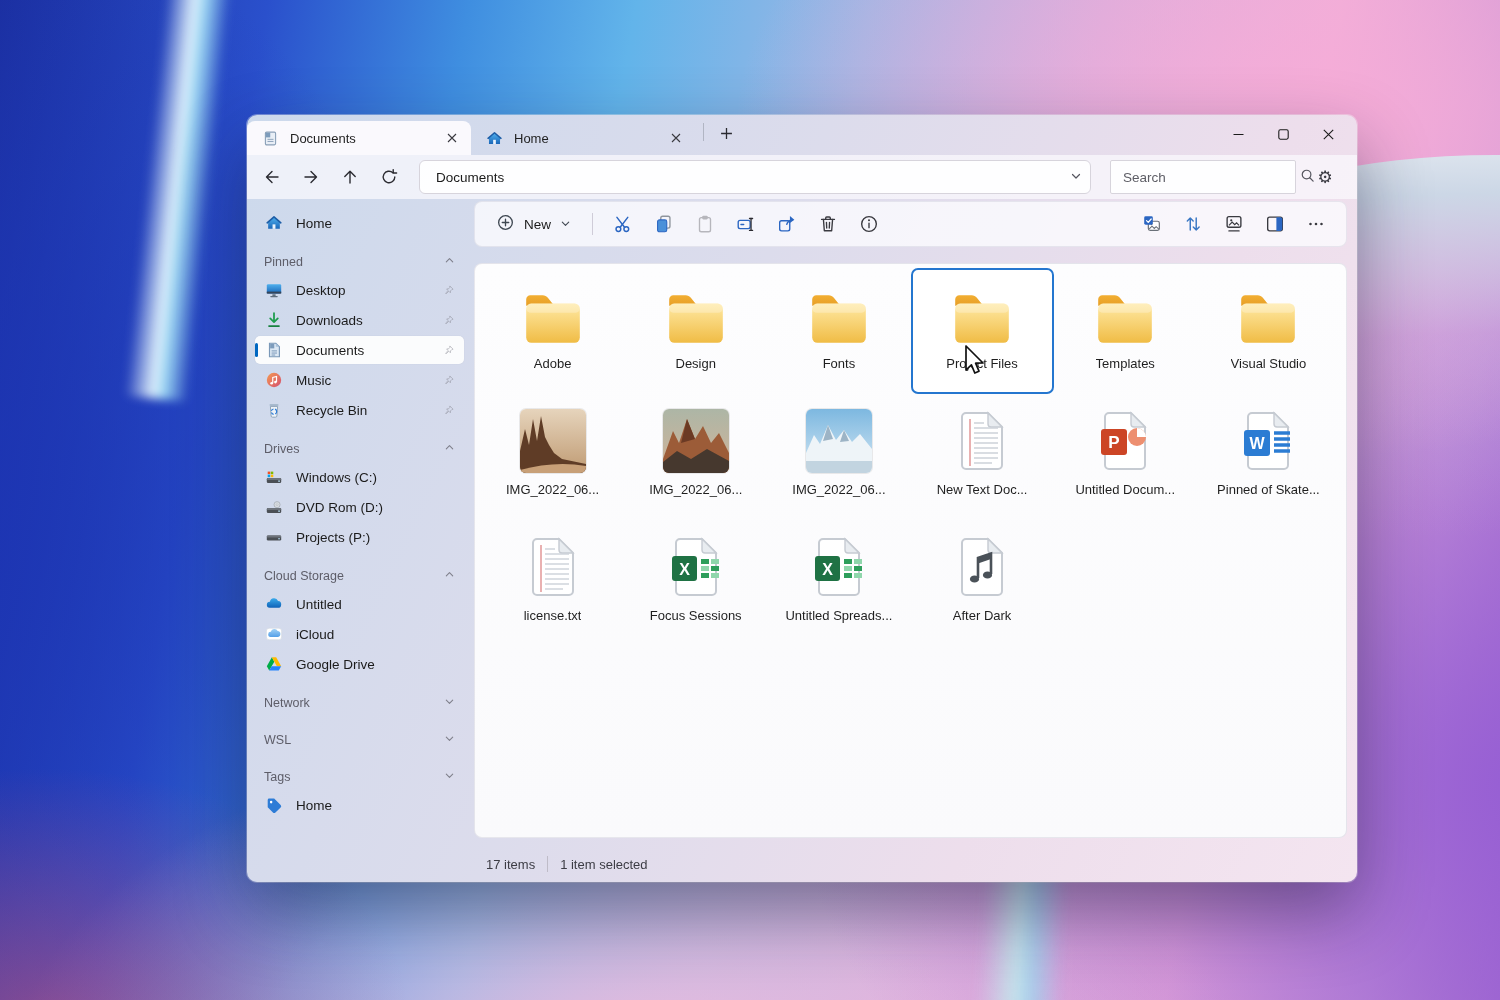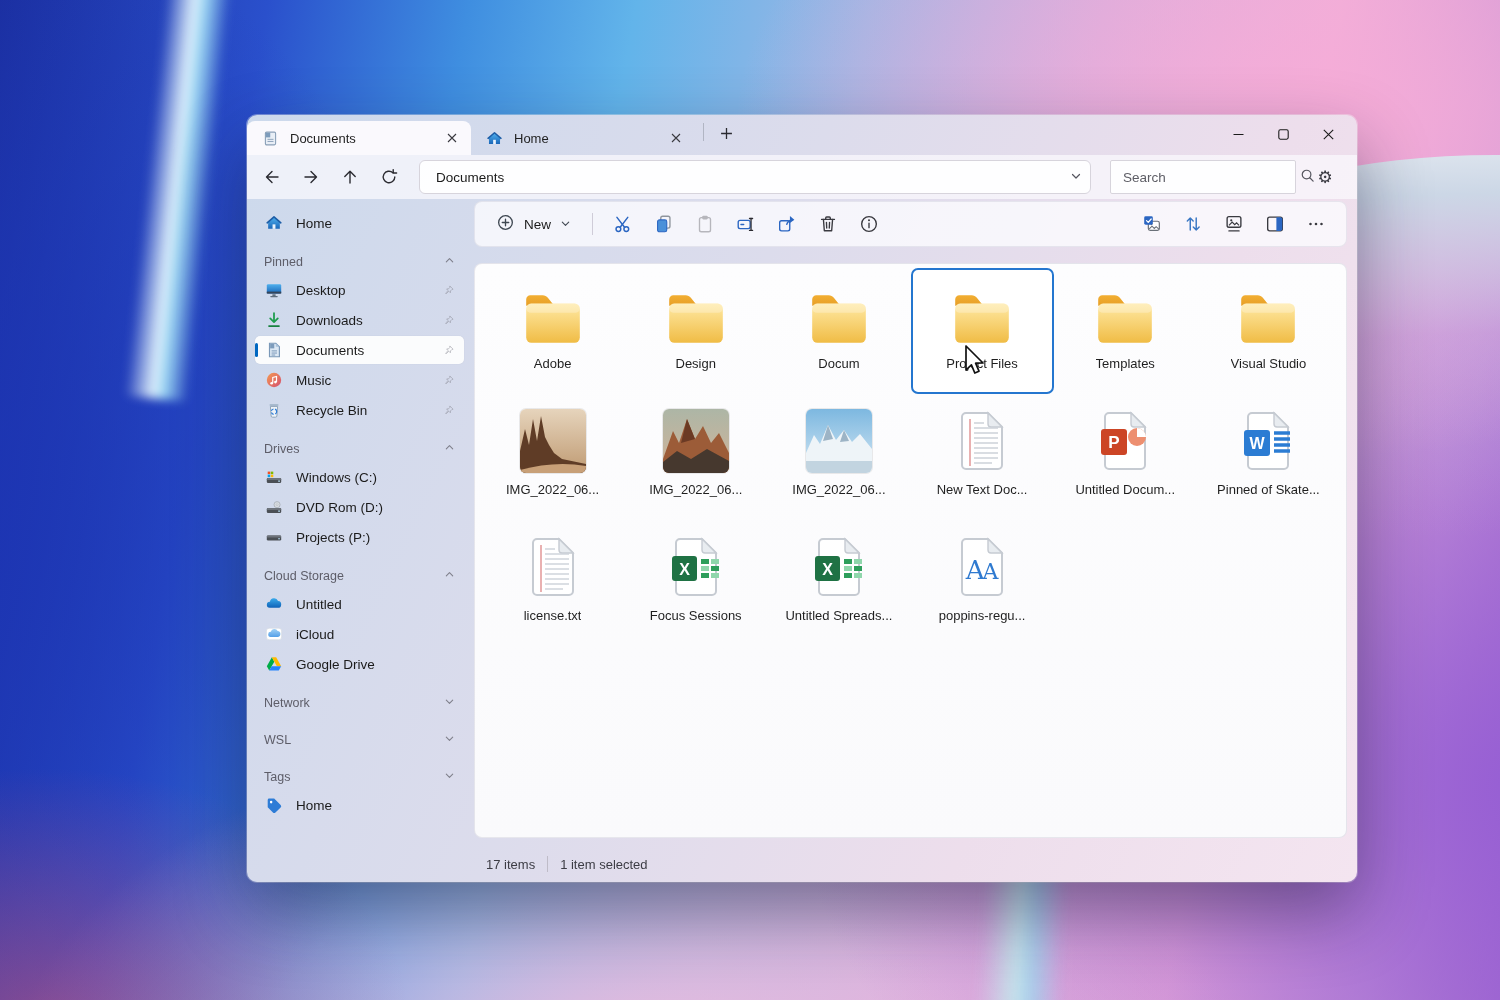"Docum" div.tile-label { text: Docum -> Fonts }
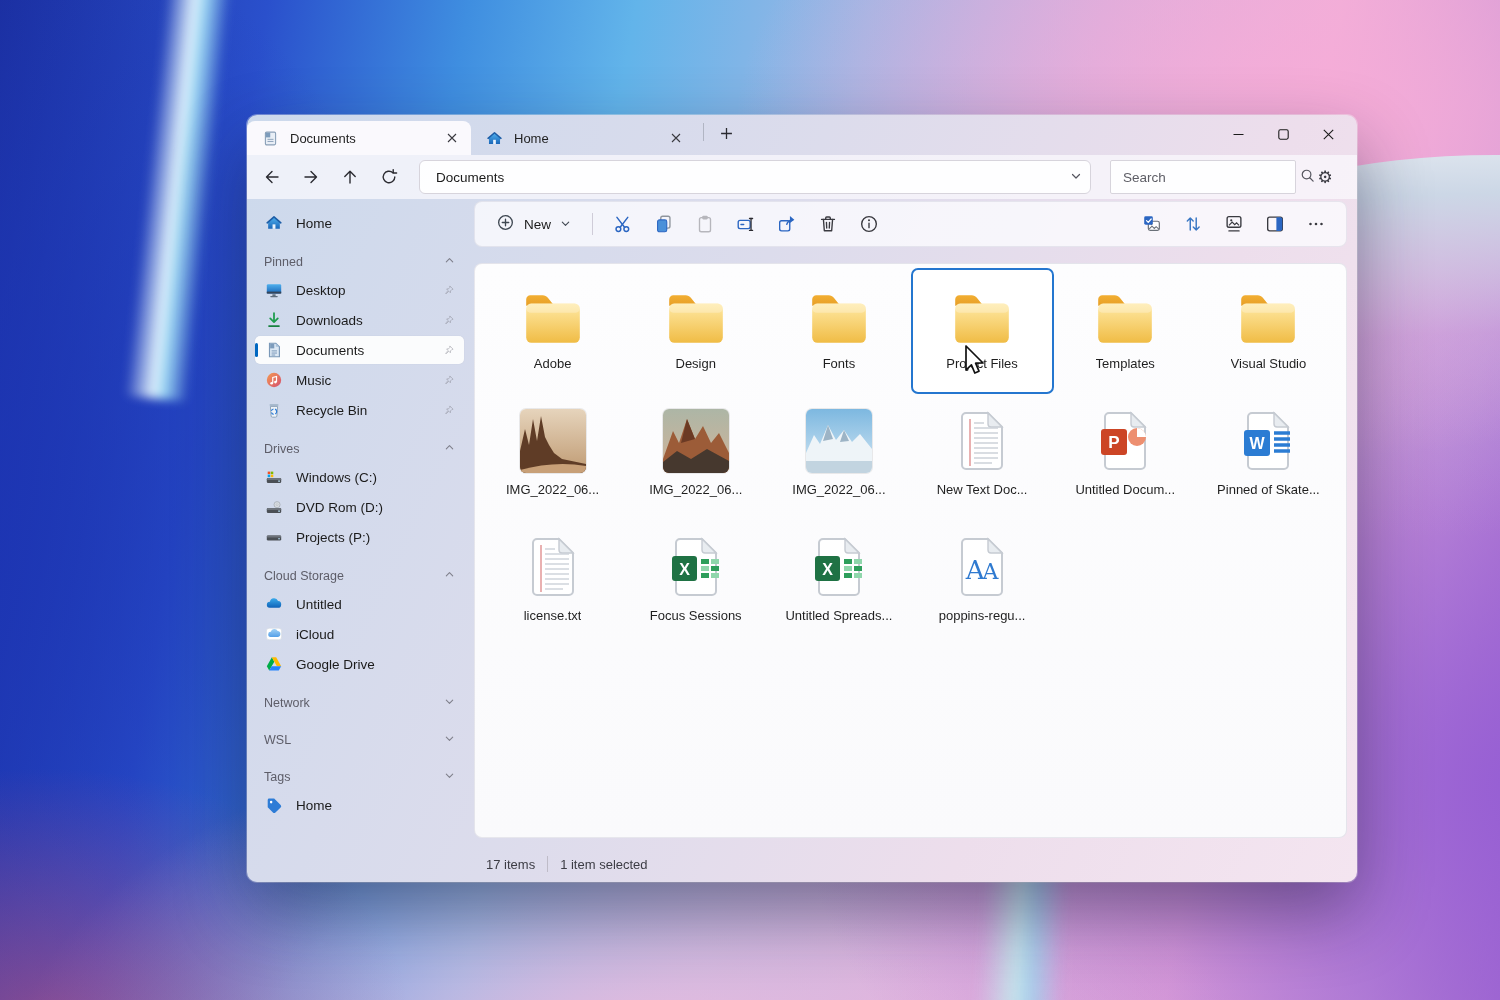"AA" div.tile { html: <div> <div> <svg> <path></path> <path></path> <text><tspan>A</tspan><tspan>A</tspan></text> </svg> </div> <div>poppins-regu...</div> </div> -> none }
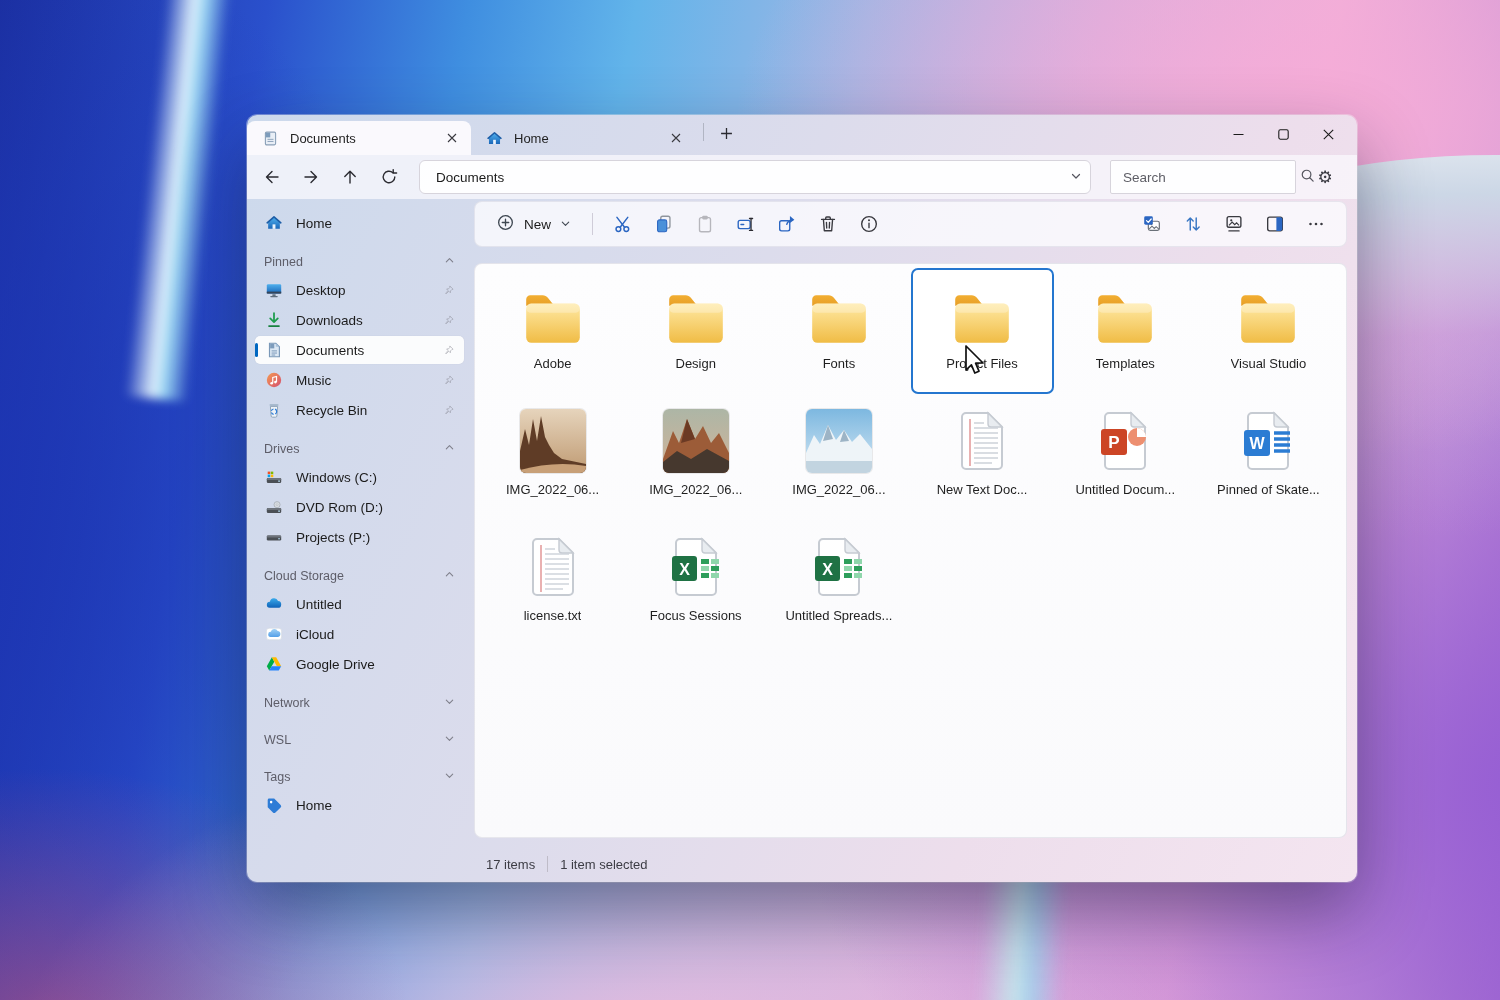"After Dark" div.tile { html: none -> <div> <div> <svg> <path></path> <path></path> <path></path> <path></path> <ellipse></ellipse> <ellipse></ellipse> </svg> </div> <div>After Dark</div> </div> }
